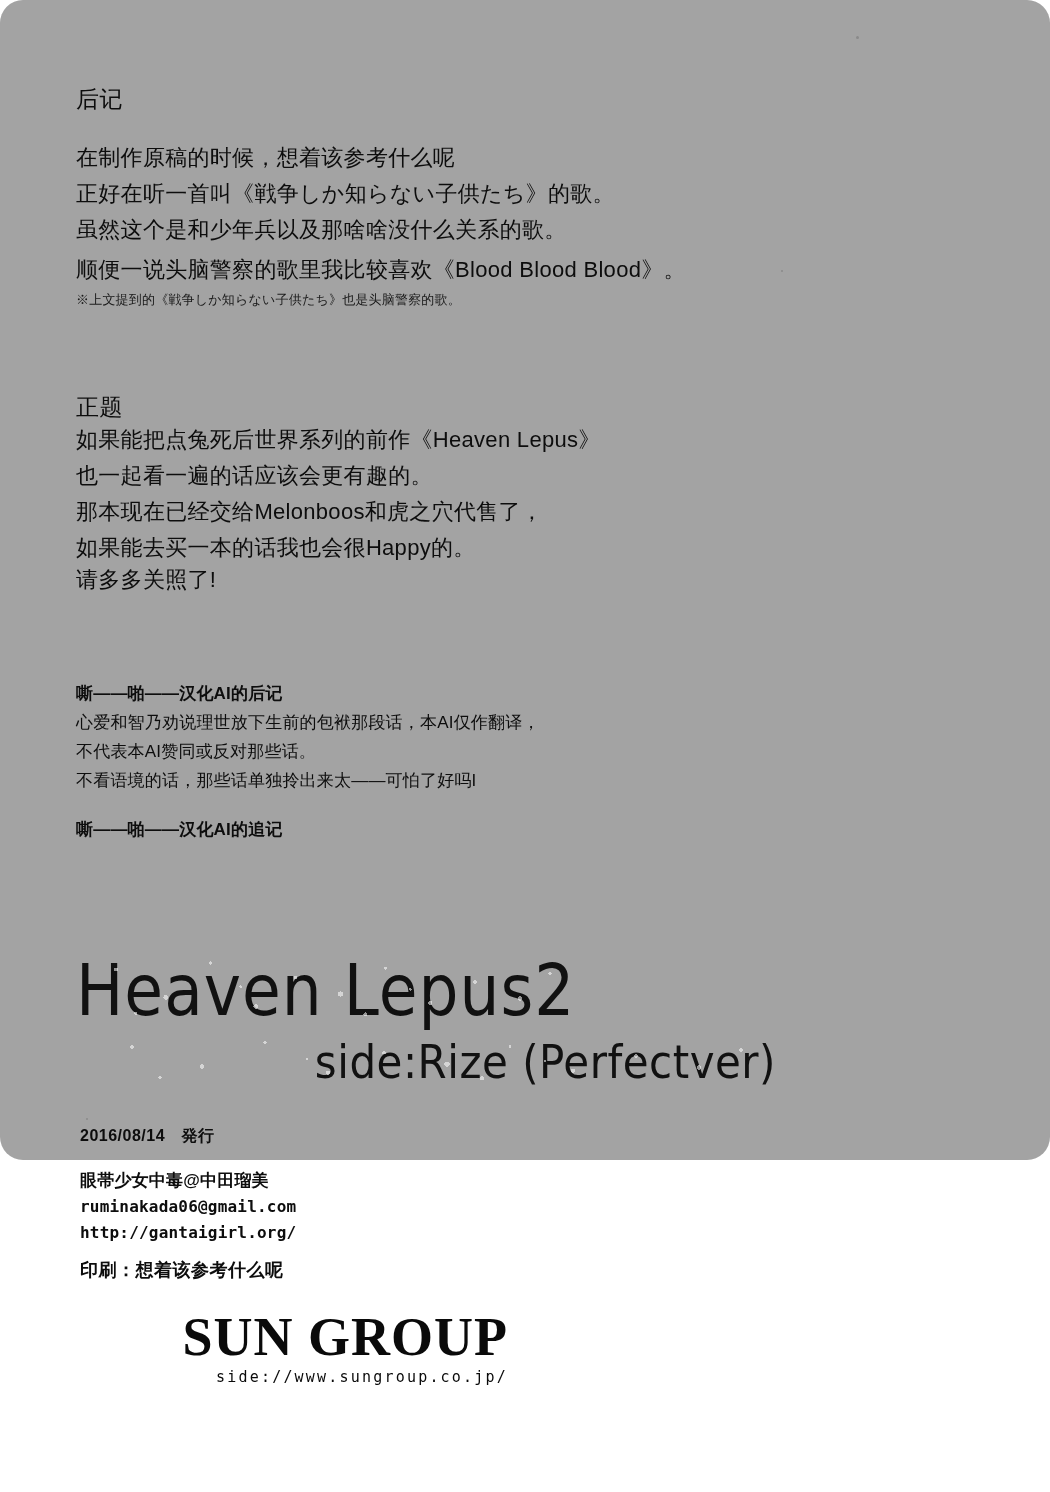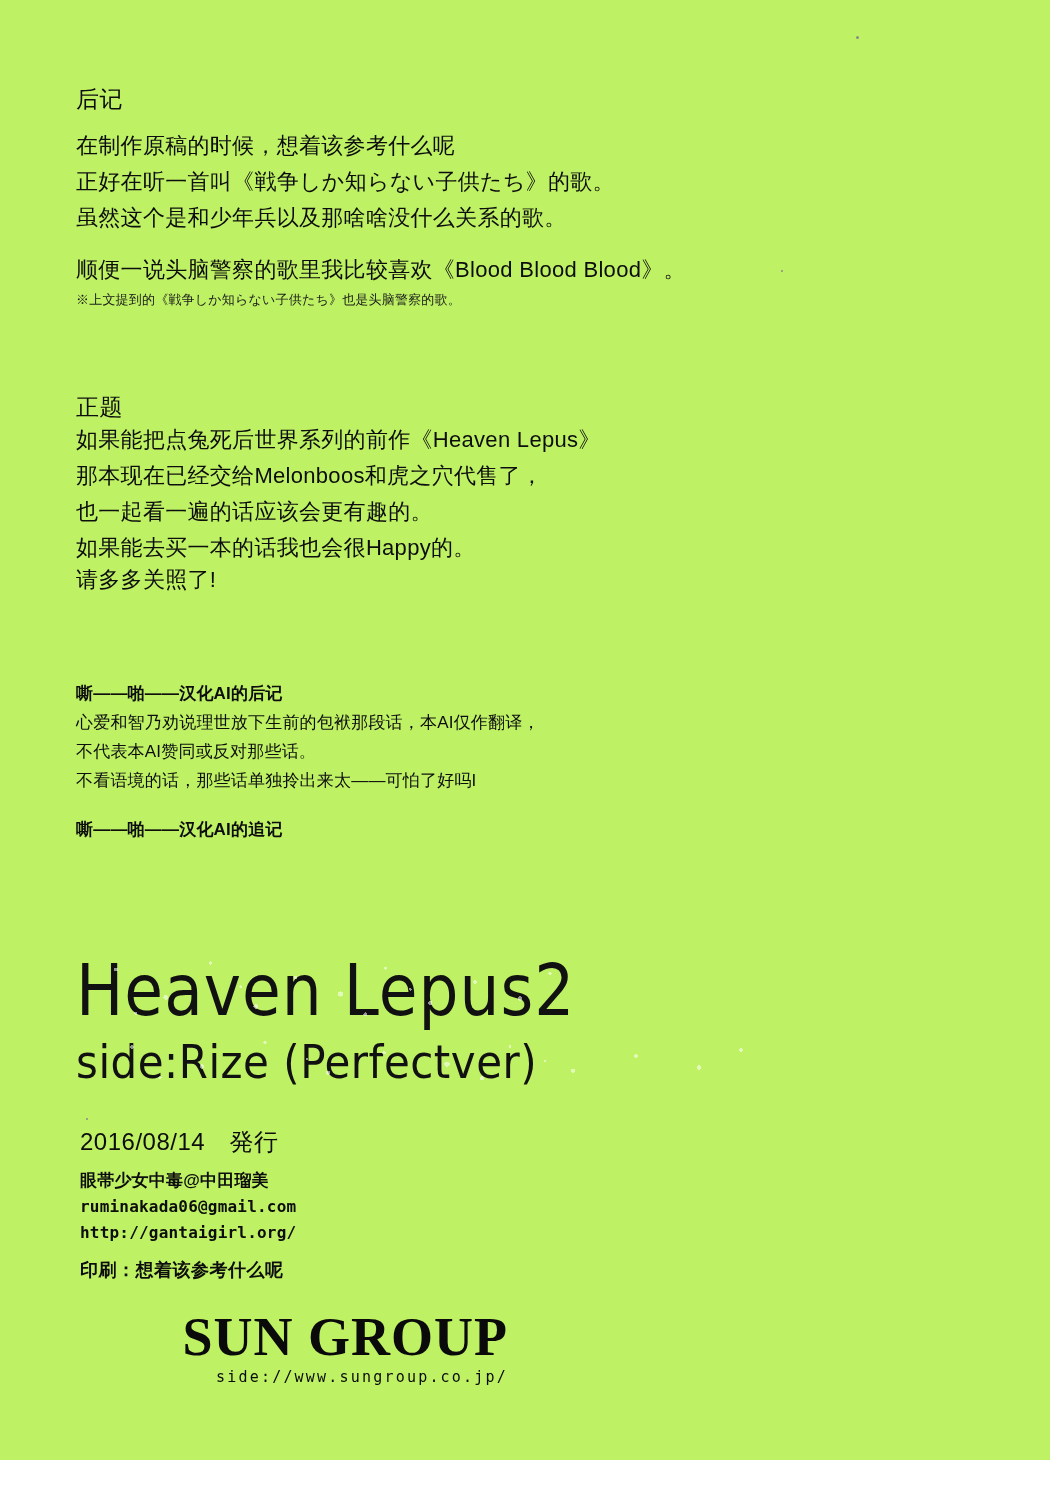"后记" .page { background: #bef264 -> #a3a3a3; border-radius: none -> 23px; height: 1460px -> 1160px }
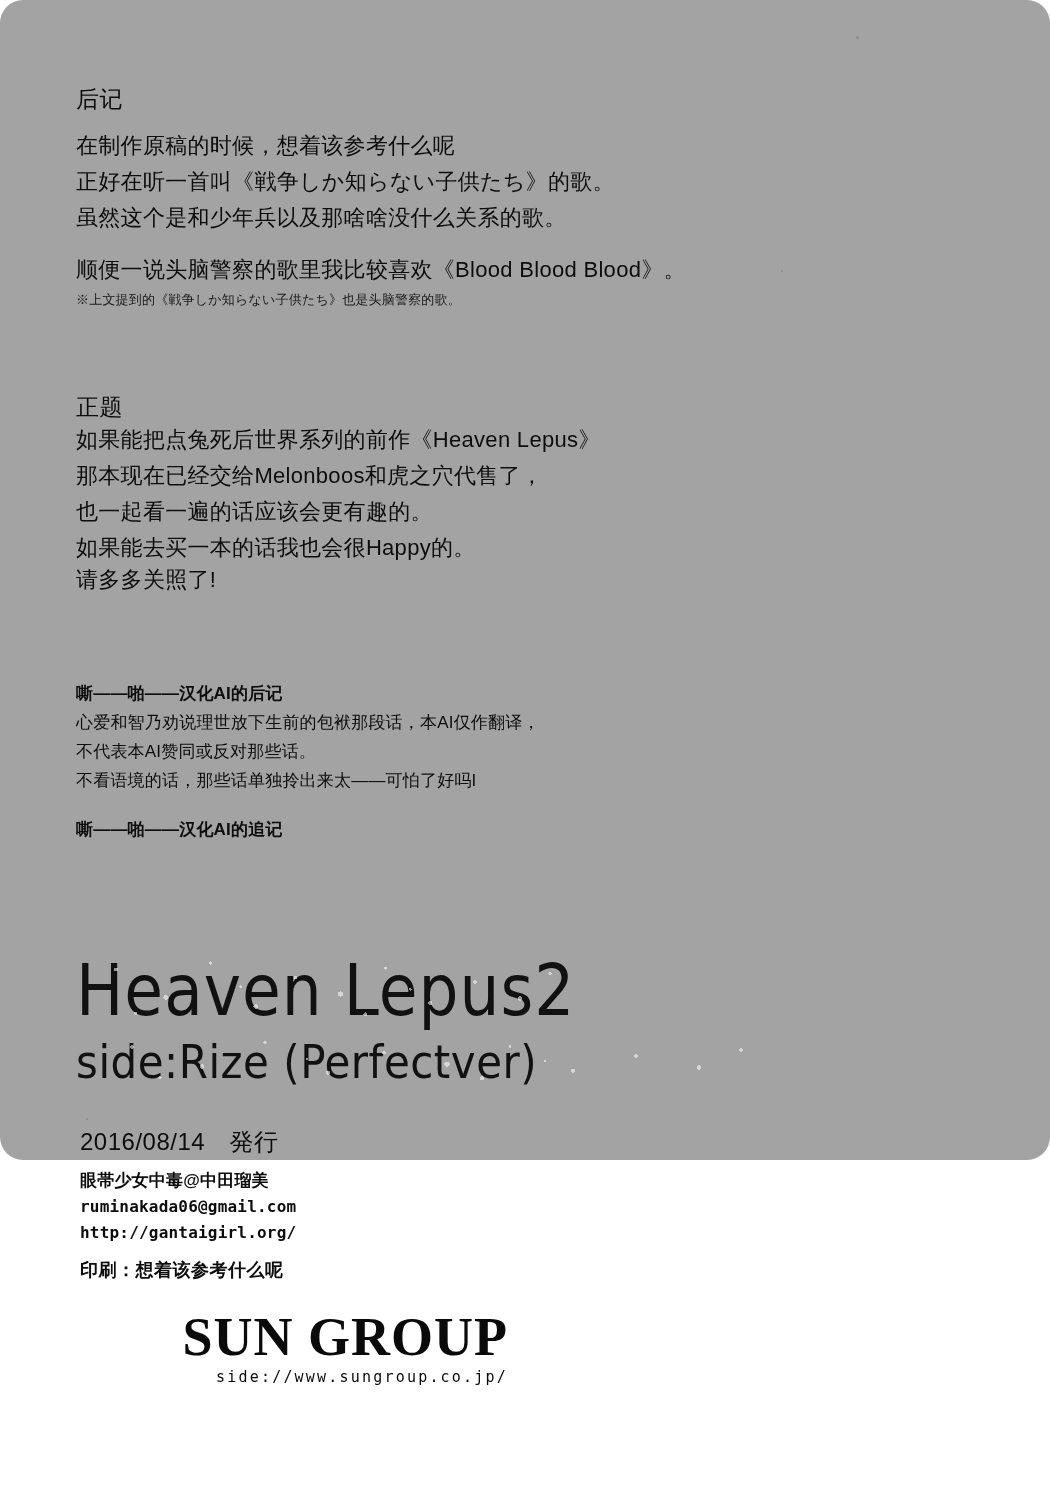"在制作原稿的时候，想着该参考什么呢" div.block { top: 128px -> 140px }
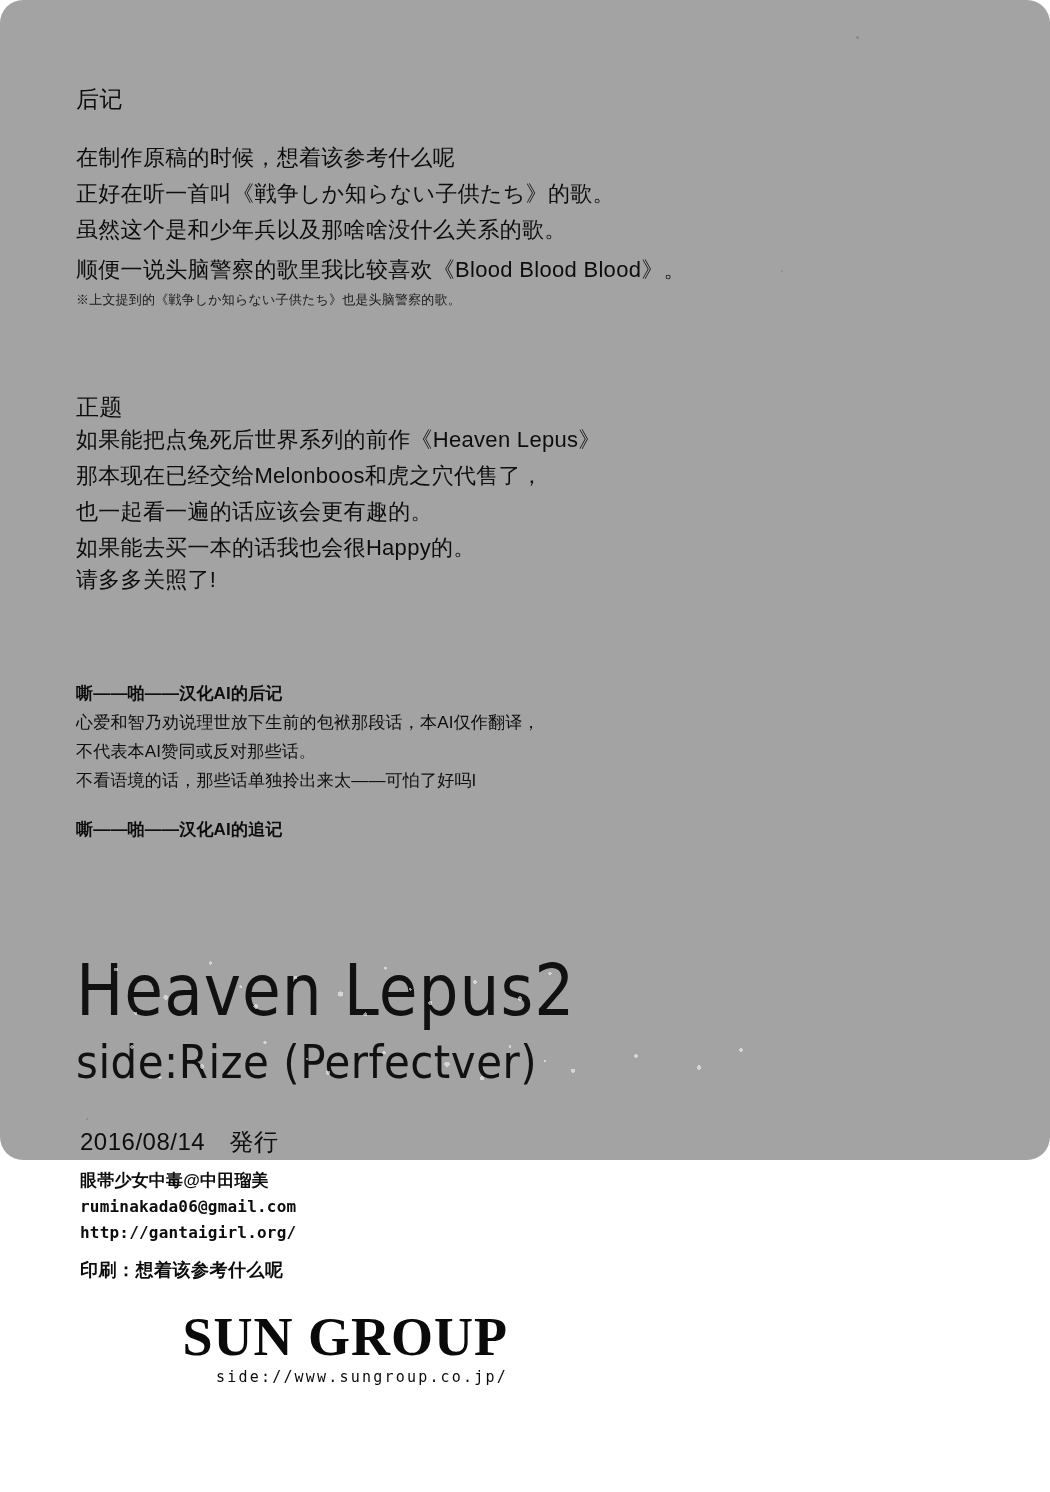"那本现在已经交给Melonboos和虎之穴代售了，" span.line { order: before "也一起看一遍的话应该会更有趣的。" -> after "也一起看一遍的话应该会更有趣的。" }
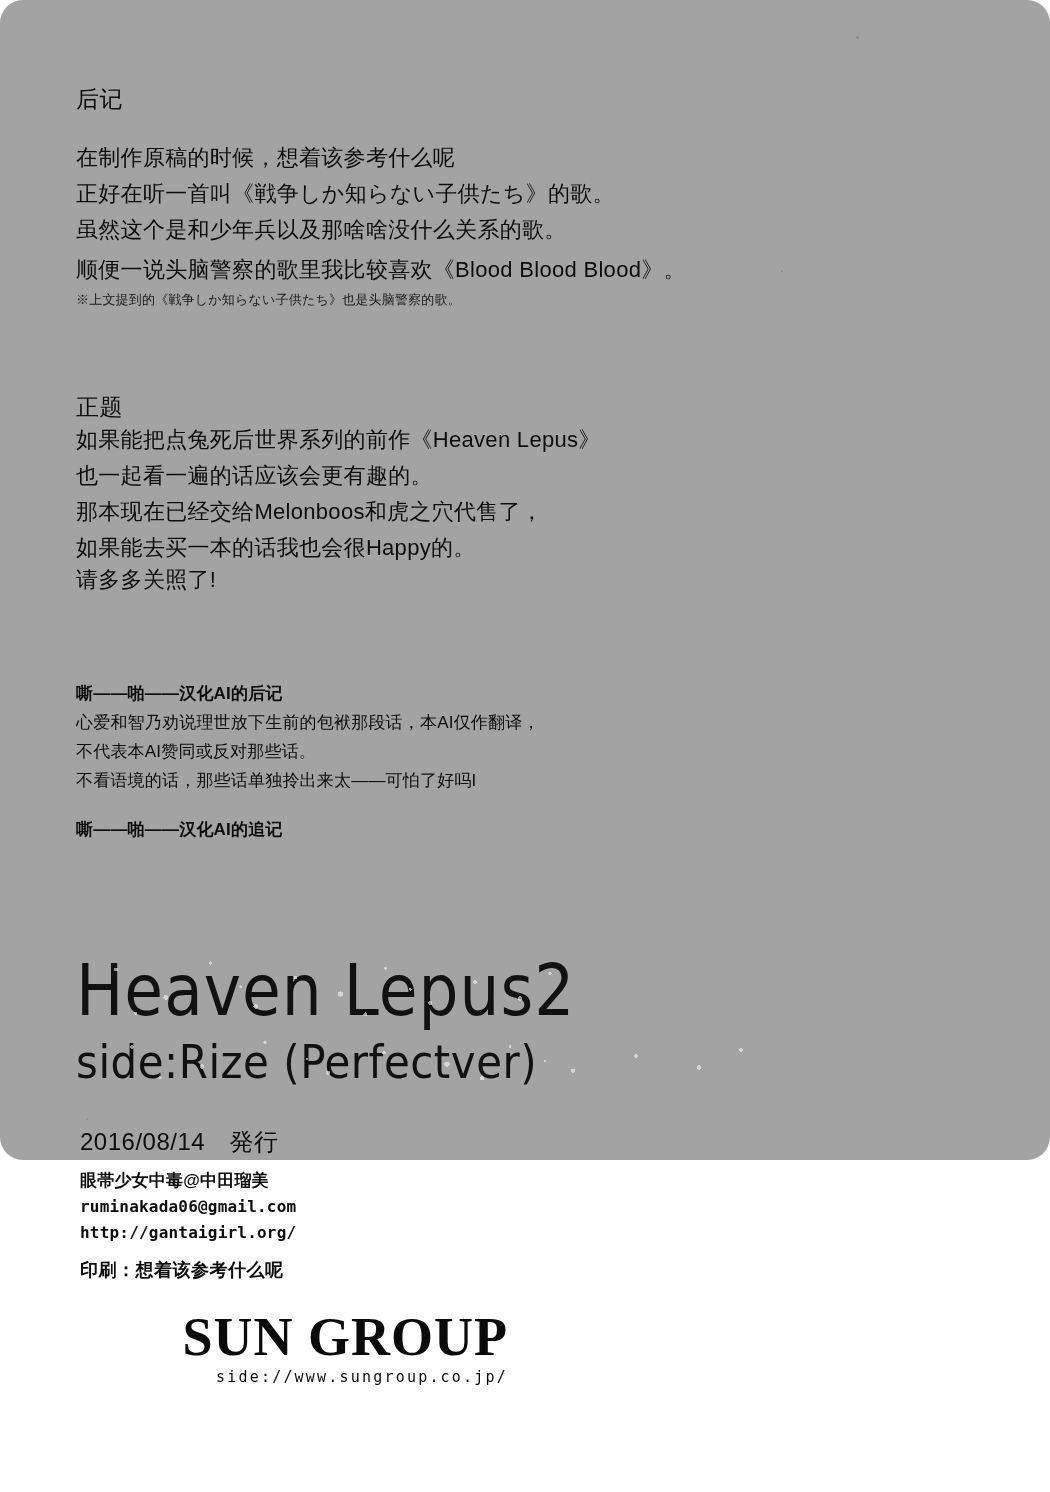"side:Rize (Perfectver)" div { text-align: none -> right }
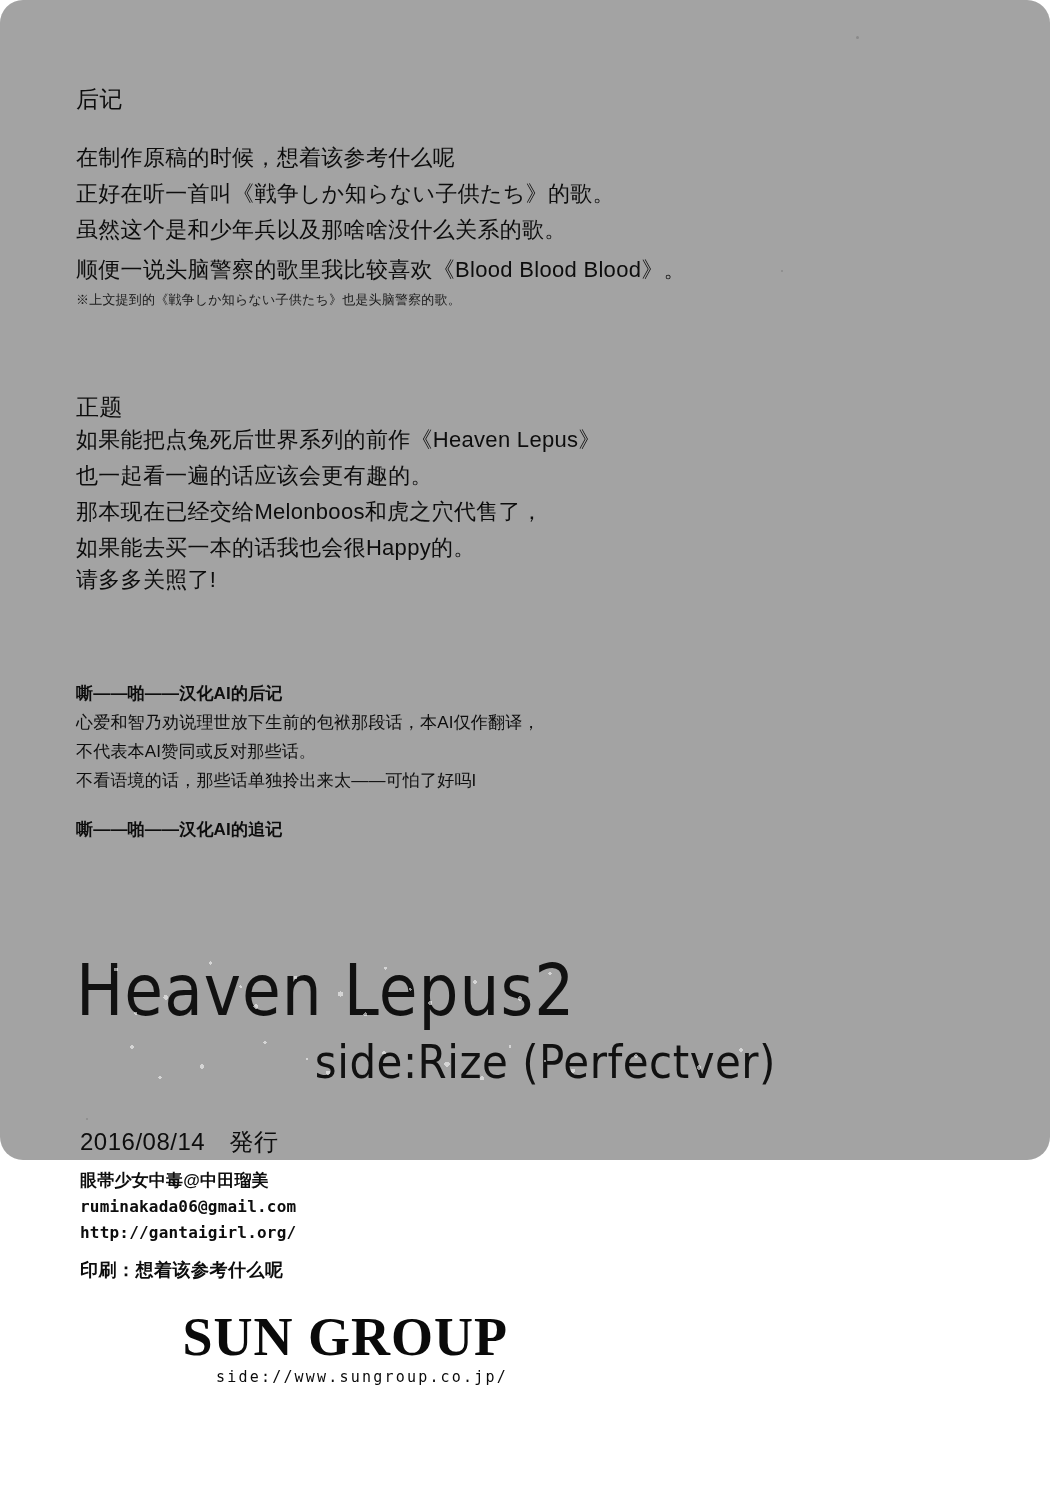"2016/08/14 発行" .pubdate { font-size: 24px -> 16px; font-weight: 400 -> 700 }
